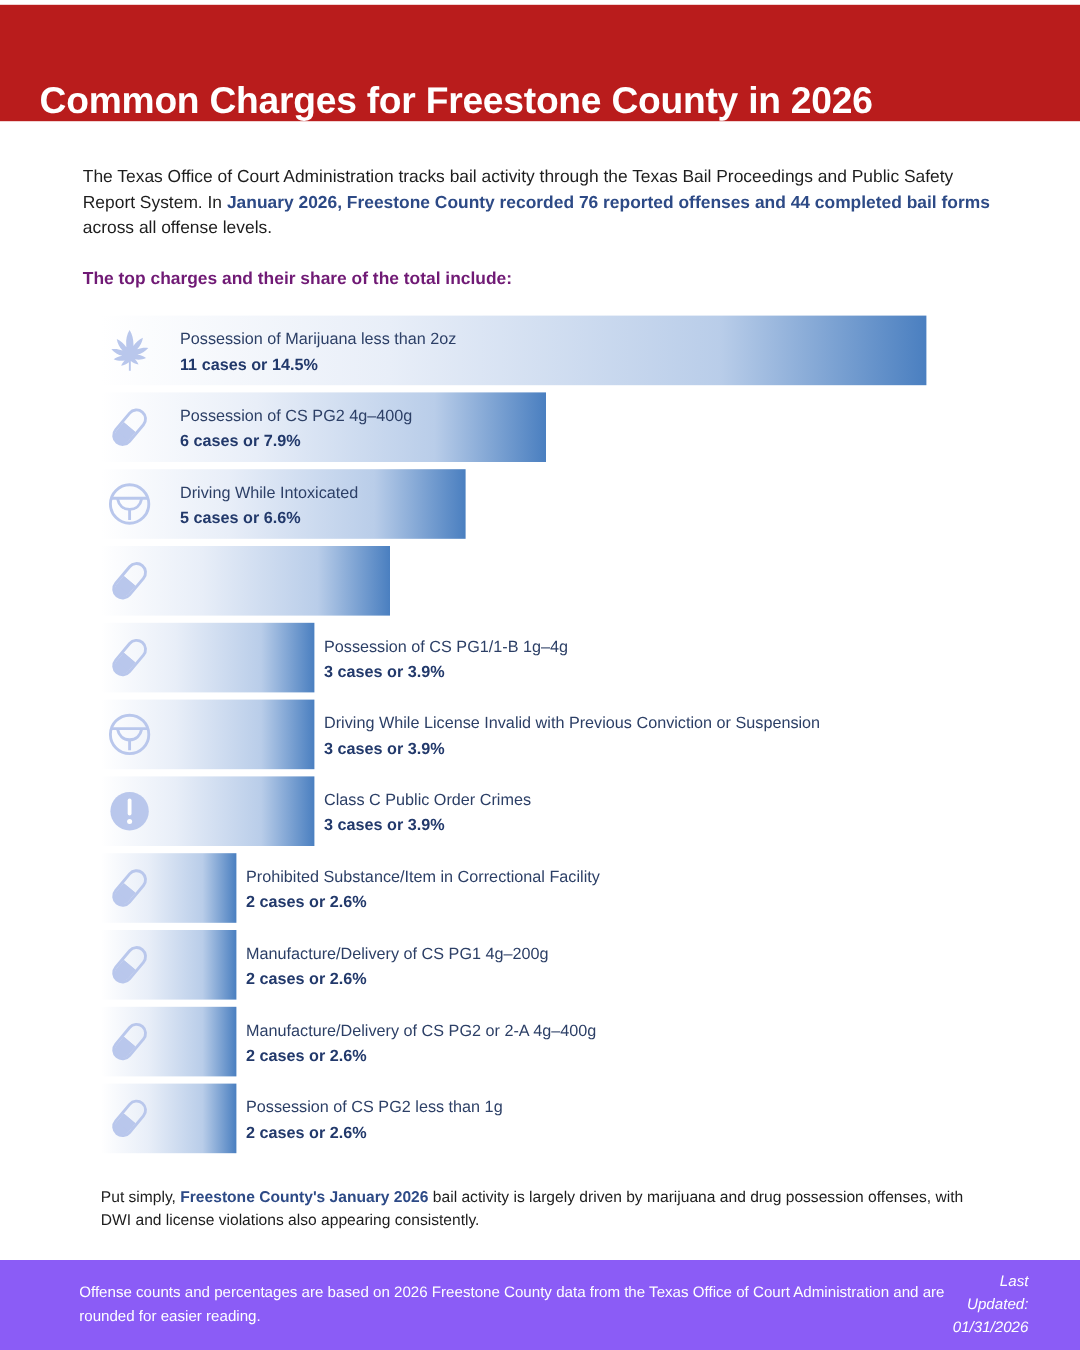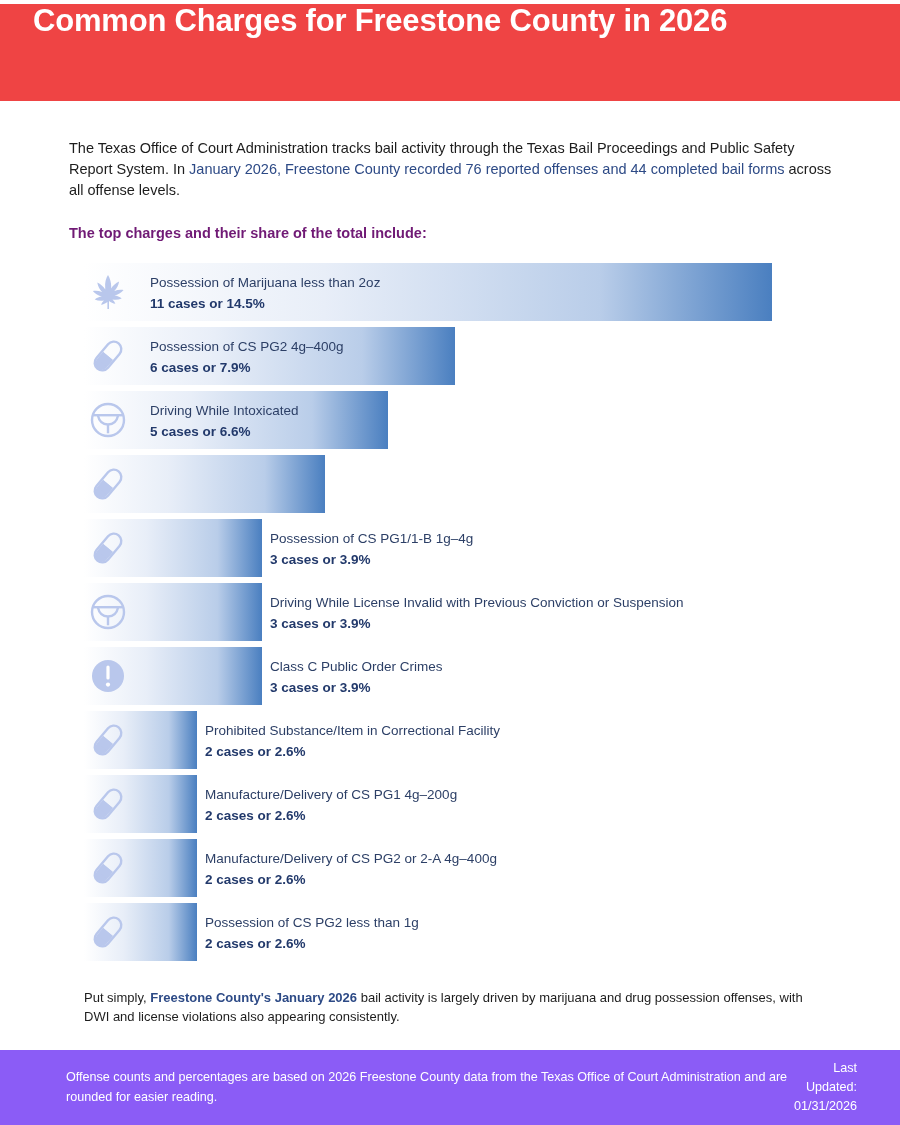"Common Charges for Freestone County" .header-band { align-items: flex-start -> flex-end; background: #ef4444 -> #b91c1c }
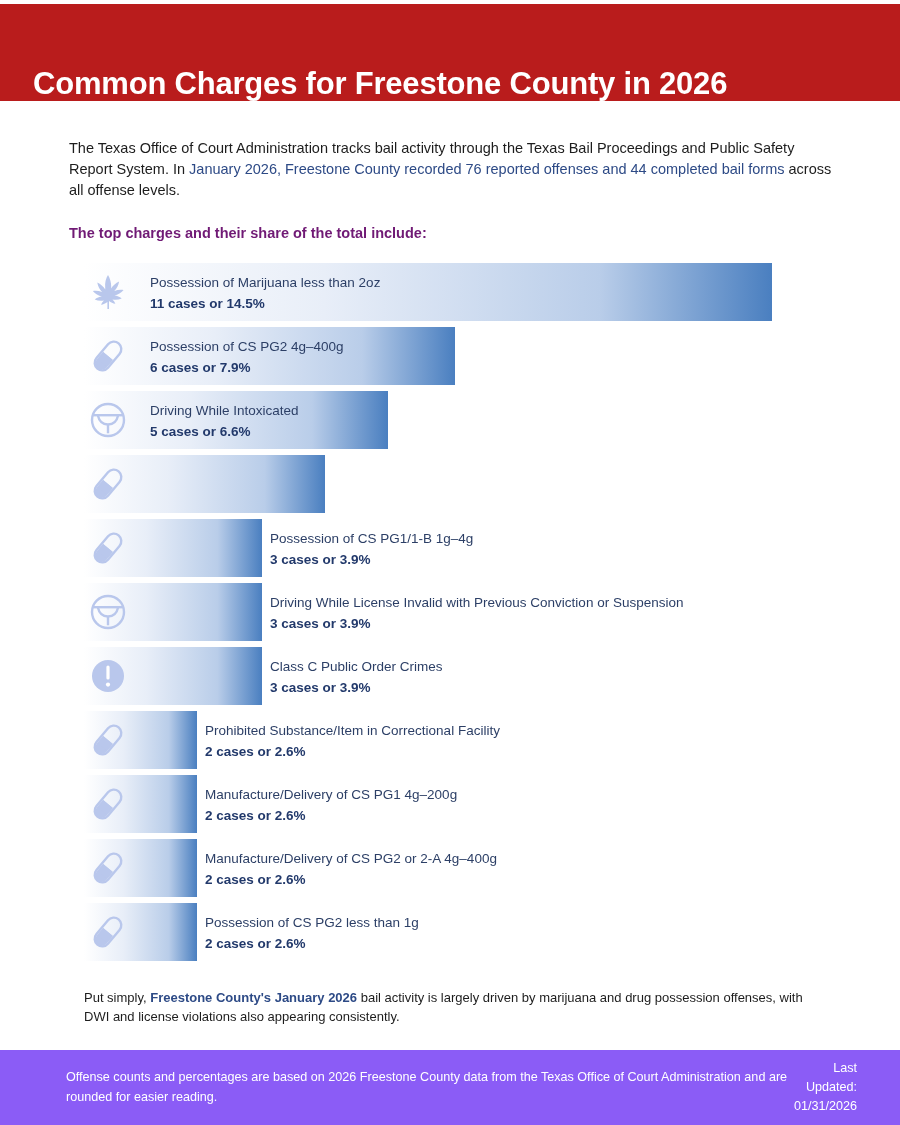"January 2026, Freestone County recorded" .intro .hl { font-weight: normal -> bold }
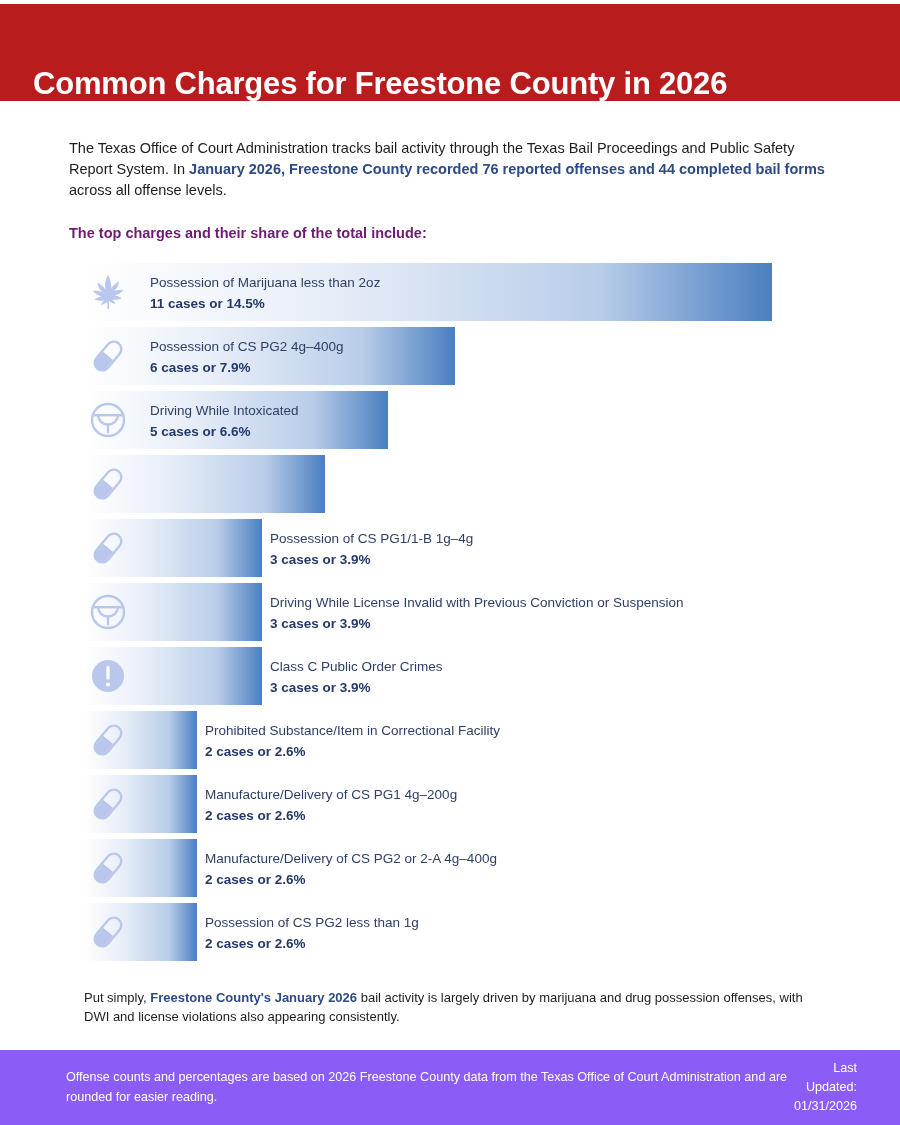"Last Updated:" .footer-updated { font-style: none -> italic }
